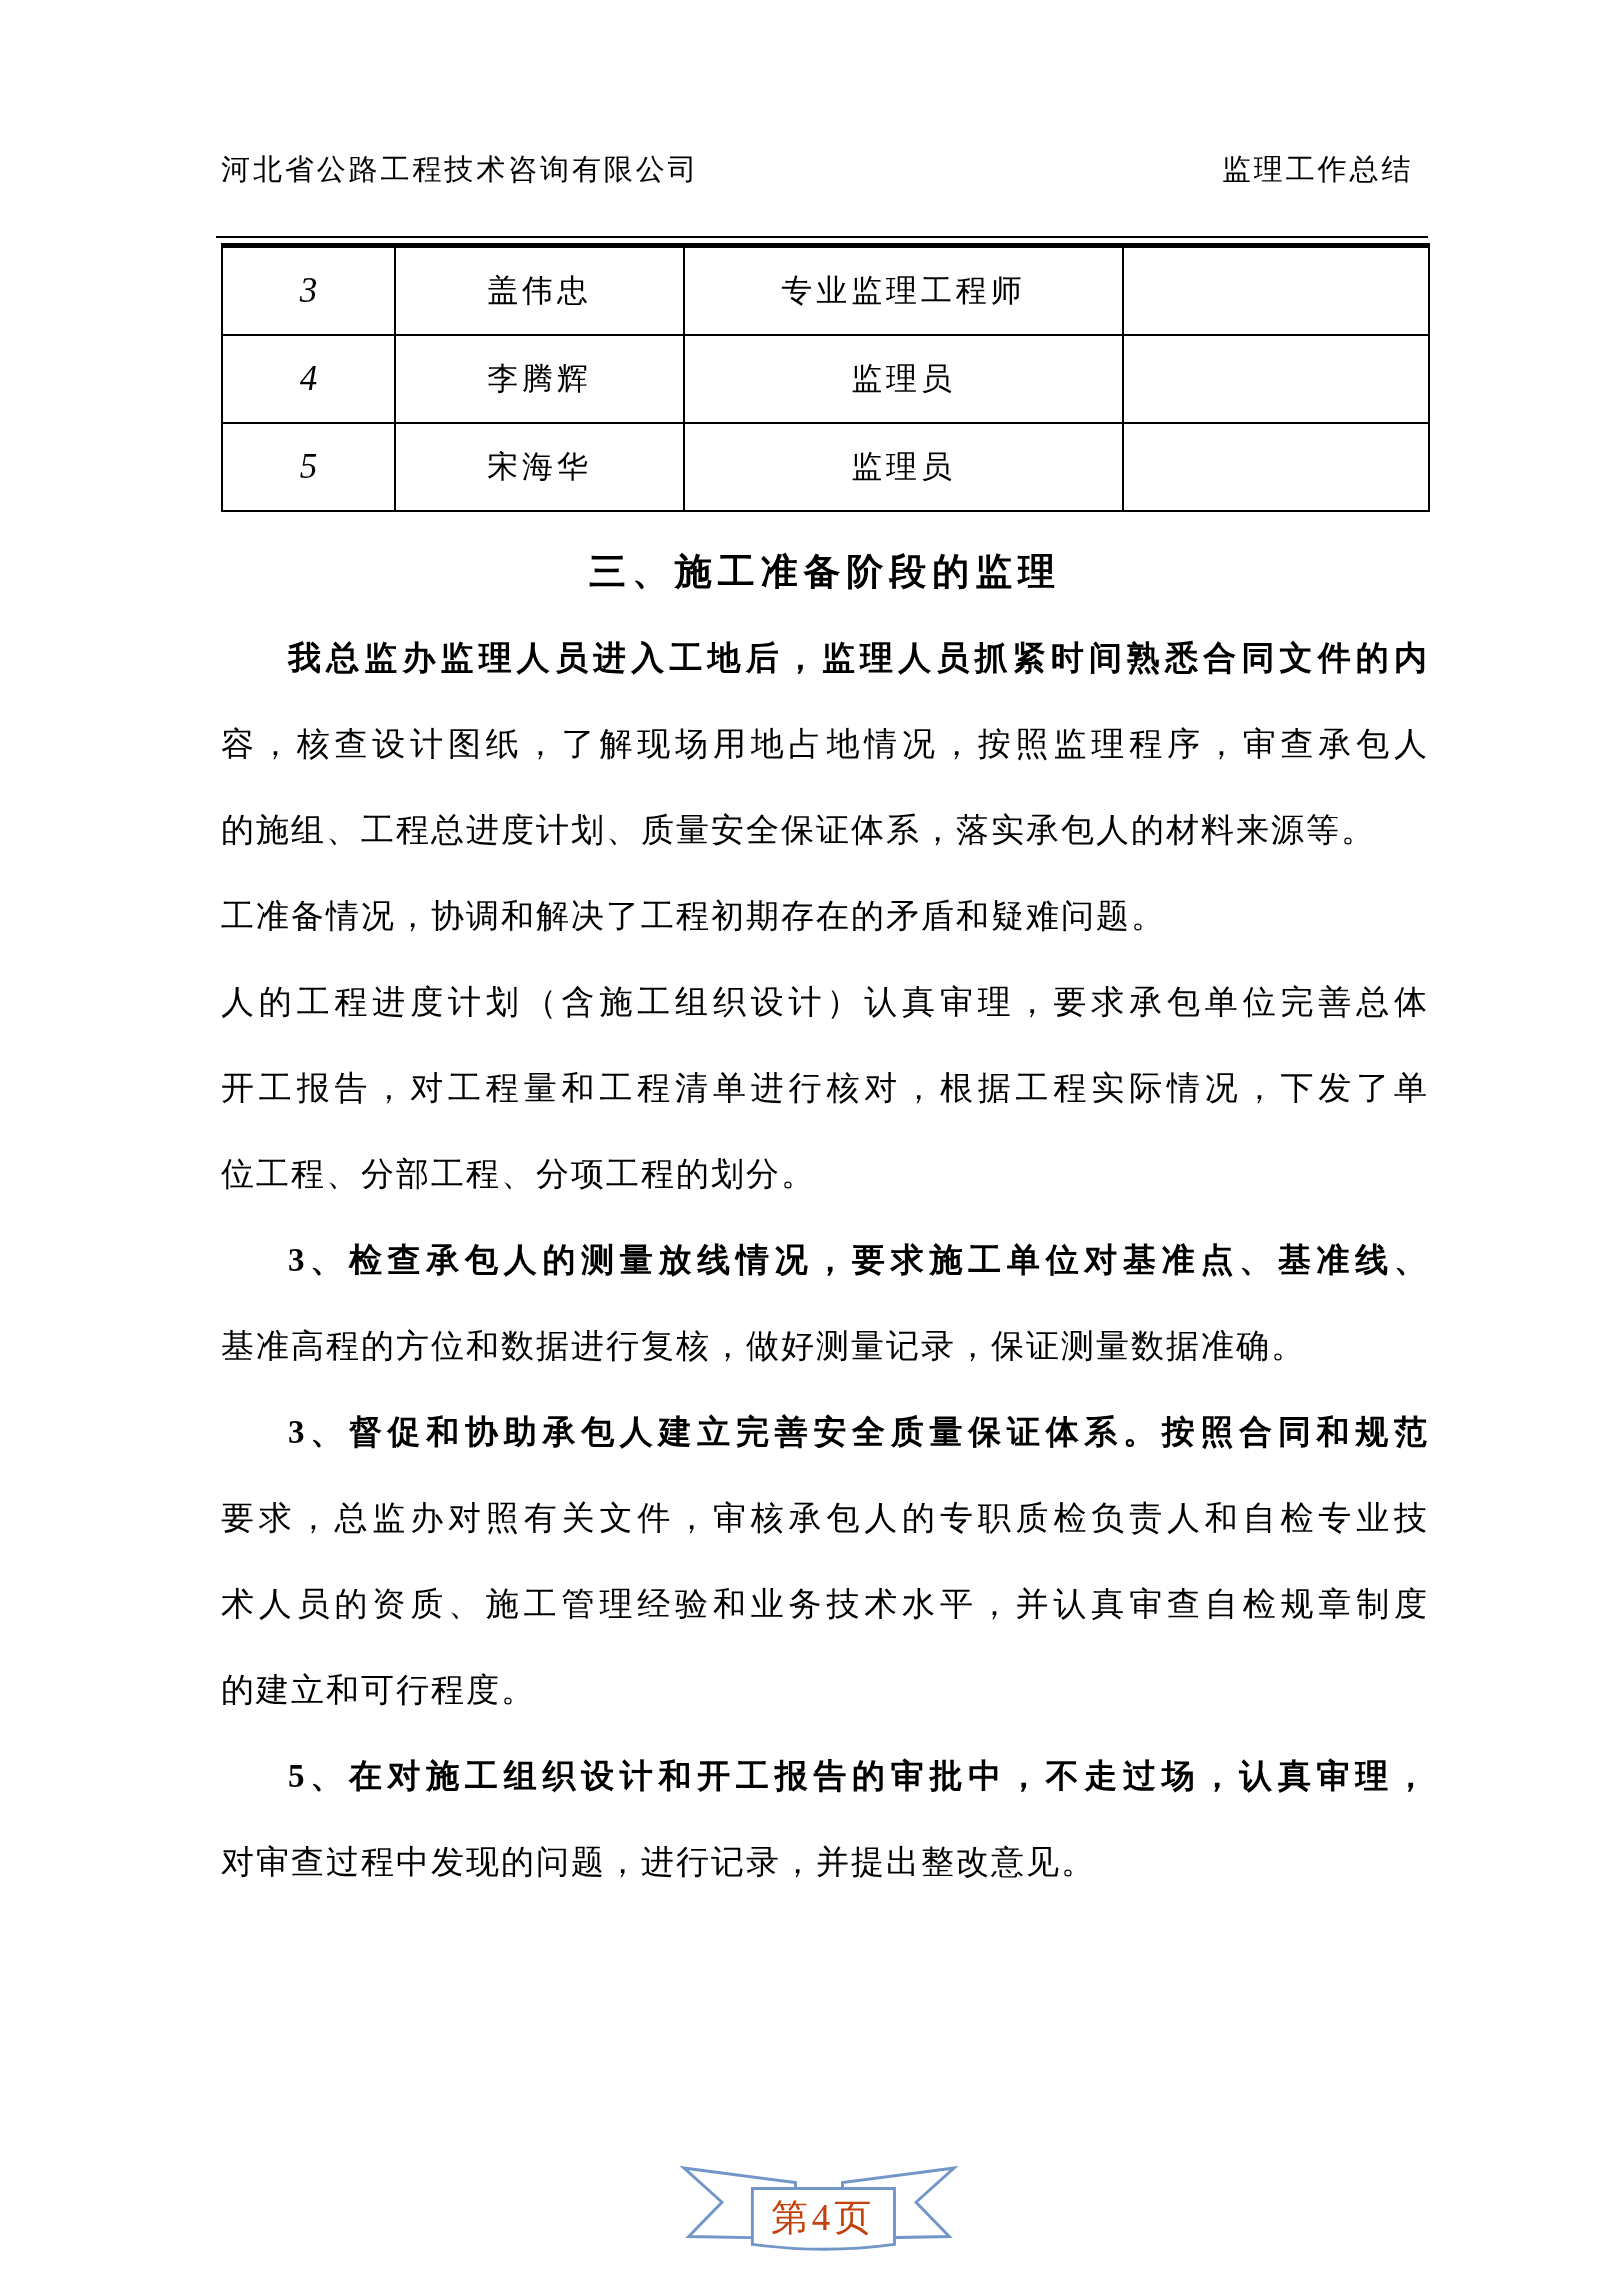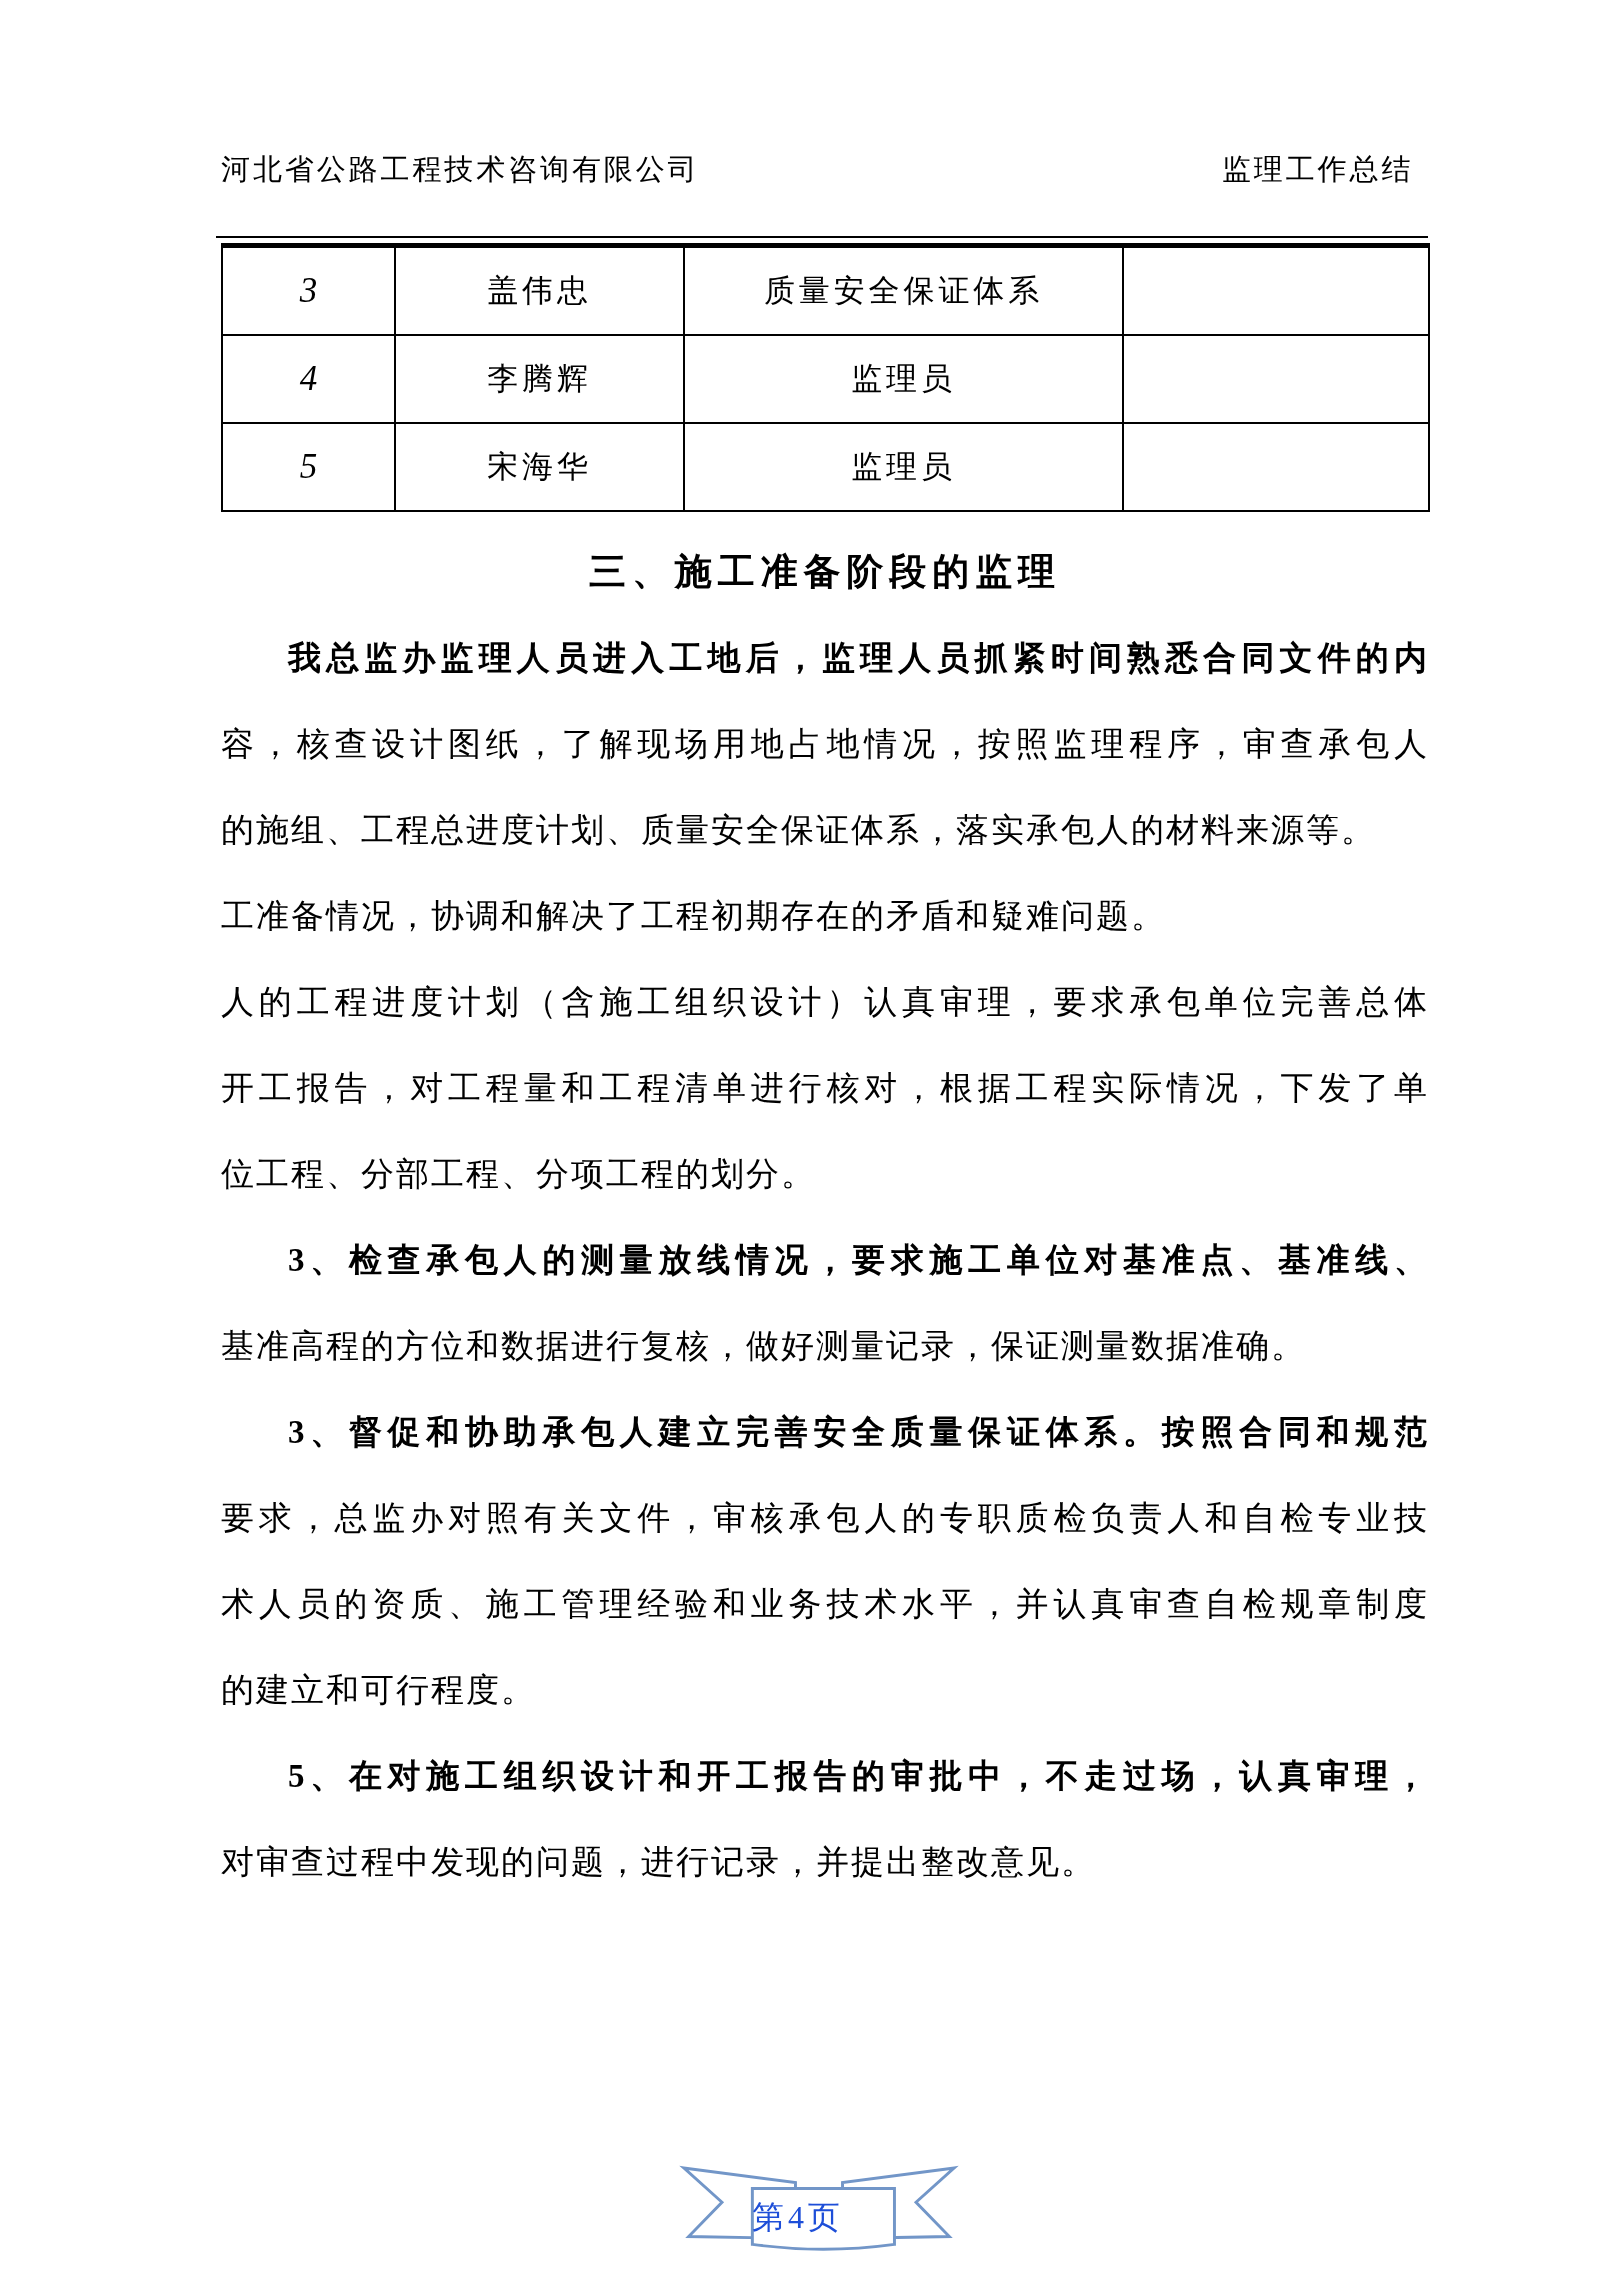"质量安全保证体系" td { text: 质量安全保证体系 -> 专业监理工程师 }
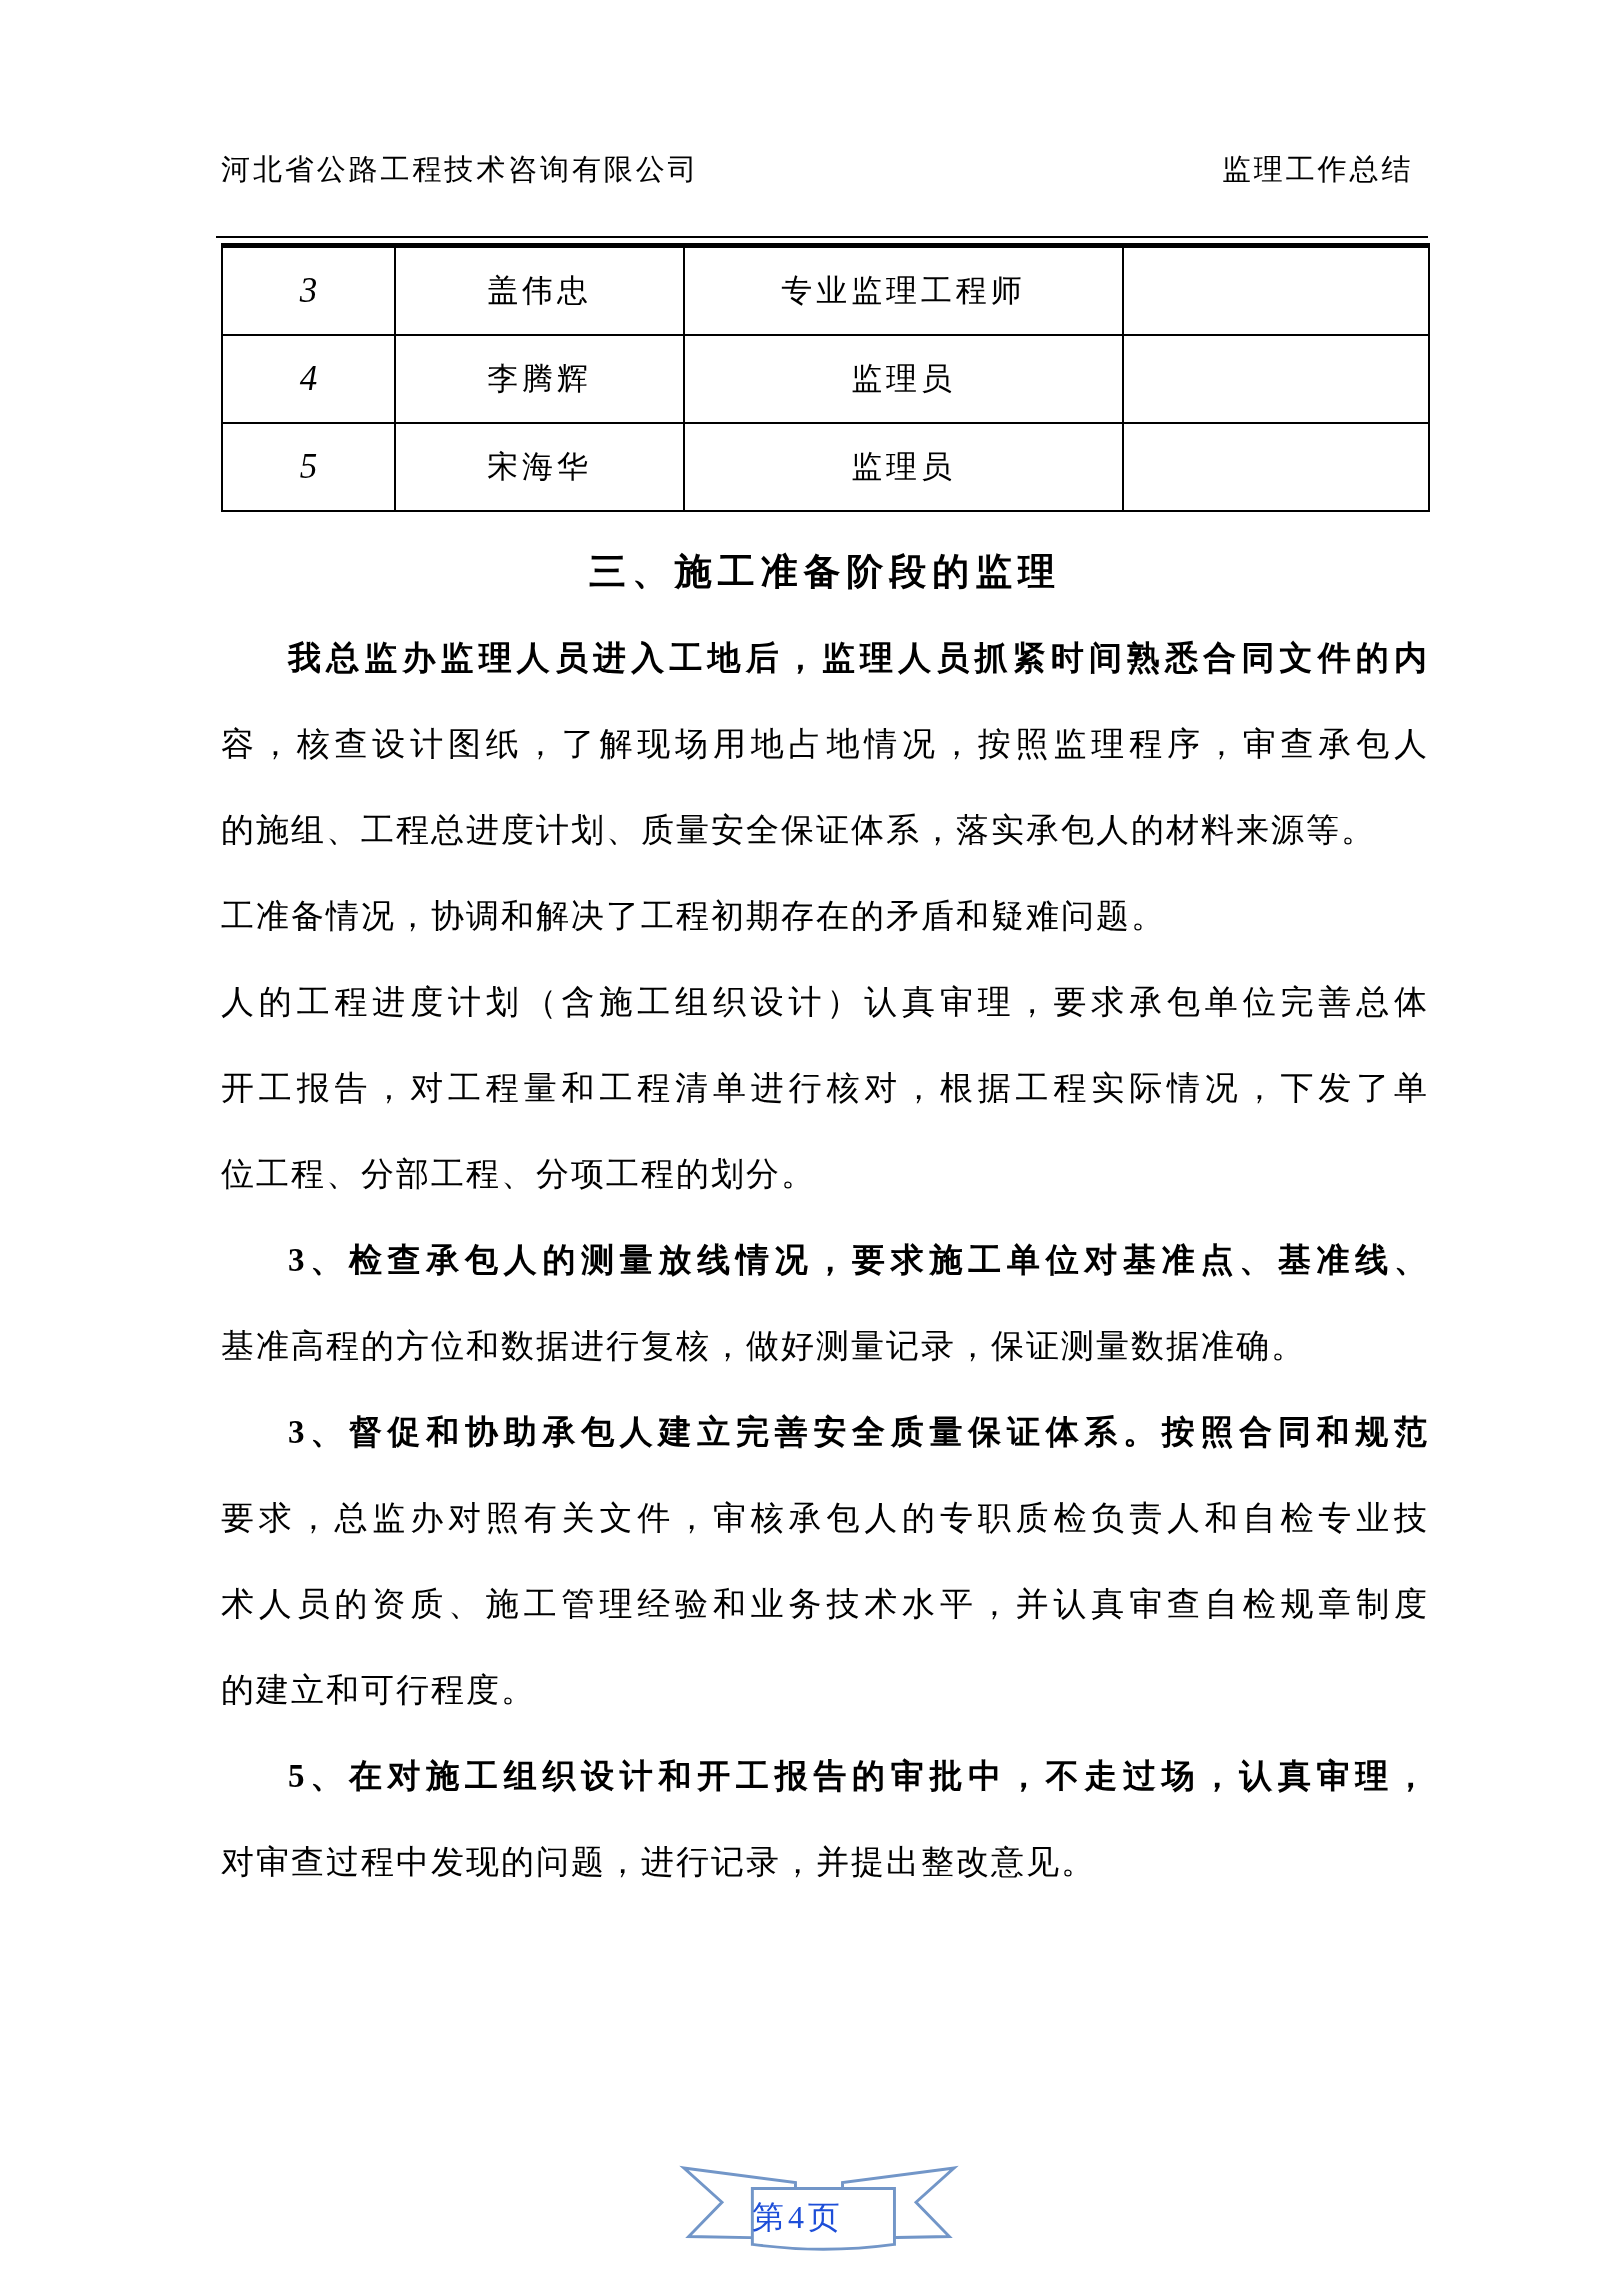"第4页" .ribbon .page-label { color: #1d4ed8 -> #c2410c; font-size: 32px -> 37px; text-align: left -> center }
